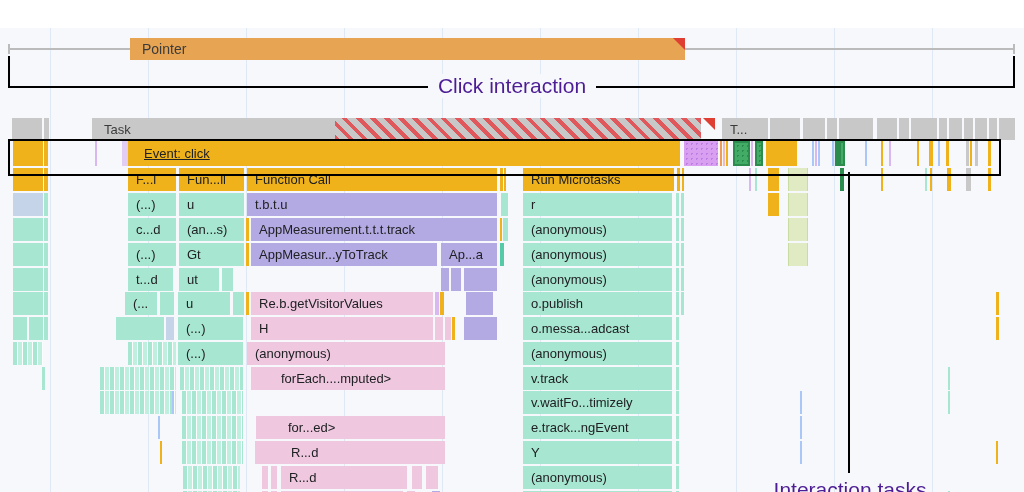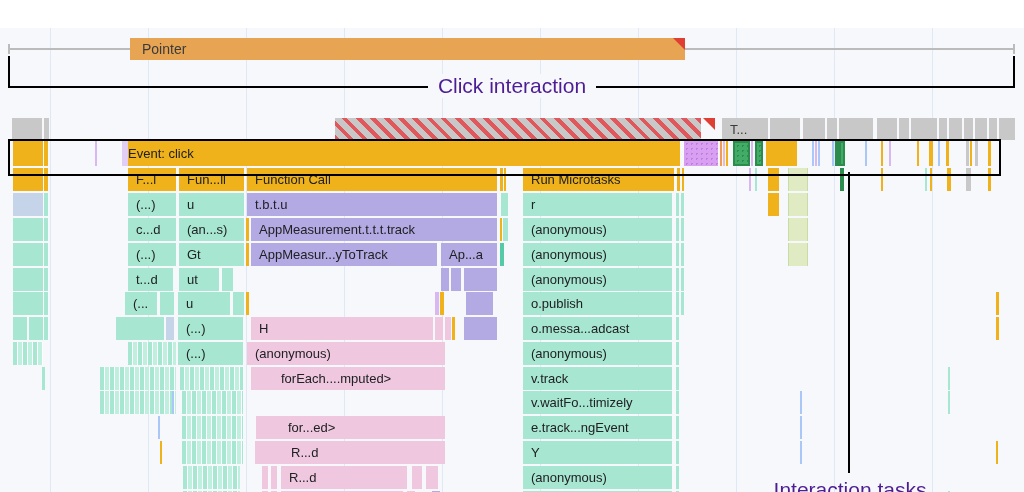"Task" div.seg { html: none -> <div> <span>Task</span> </div> }
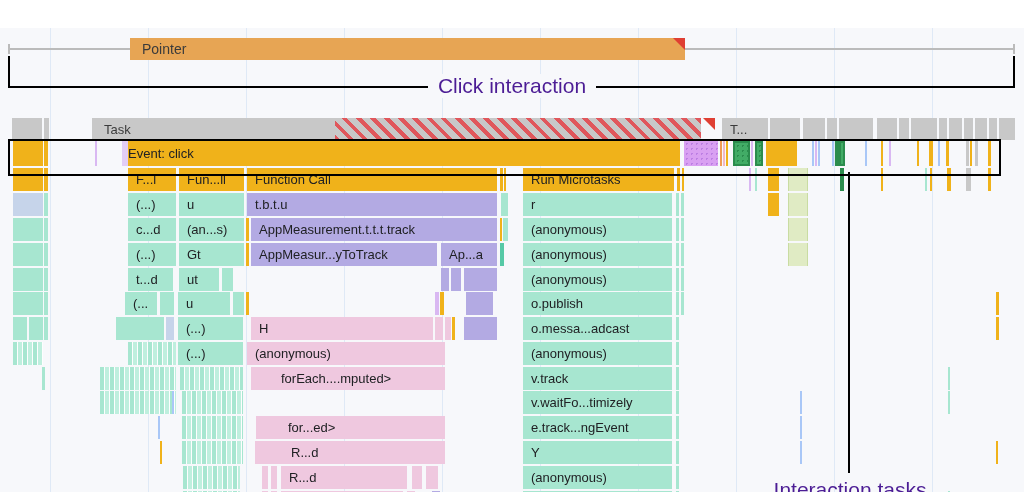"Event: click" span { padding-left: 0 -> 16px; text-decoration: none -> underline }
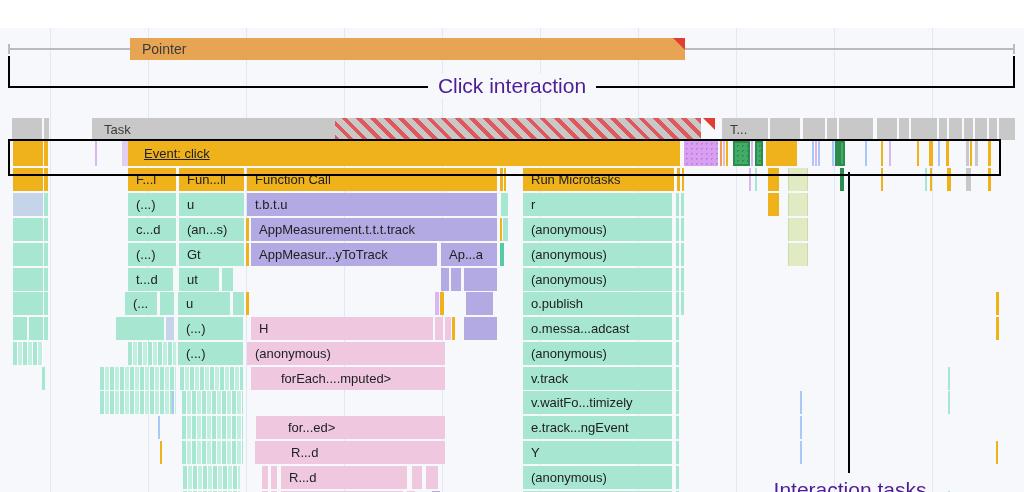"Re.b.getVisitorValues" div.seg { html: none -> <div> <span>Re.b.getVisitorValues</span> </div> }
